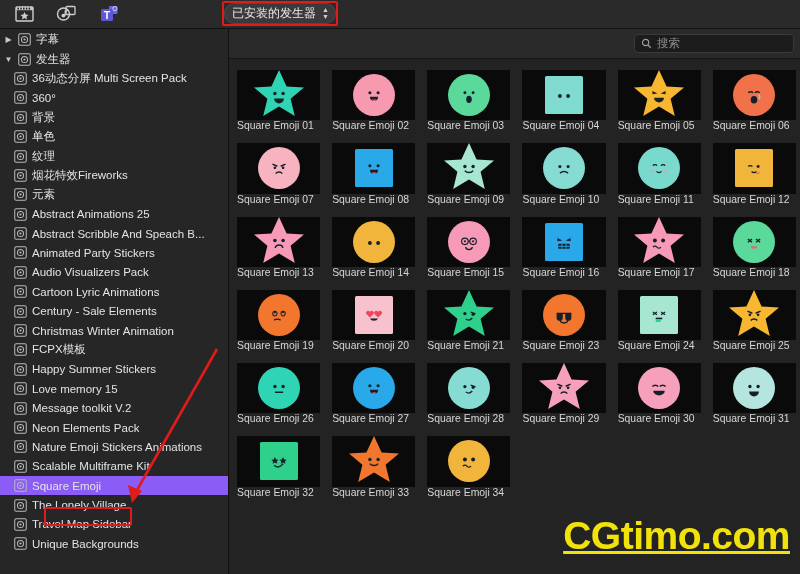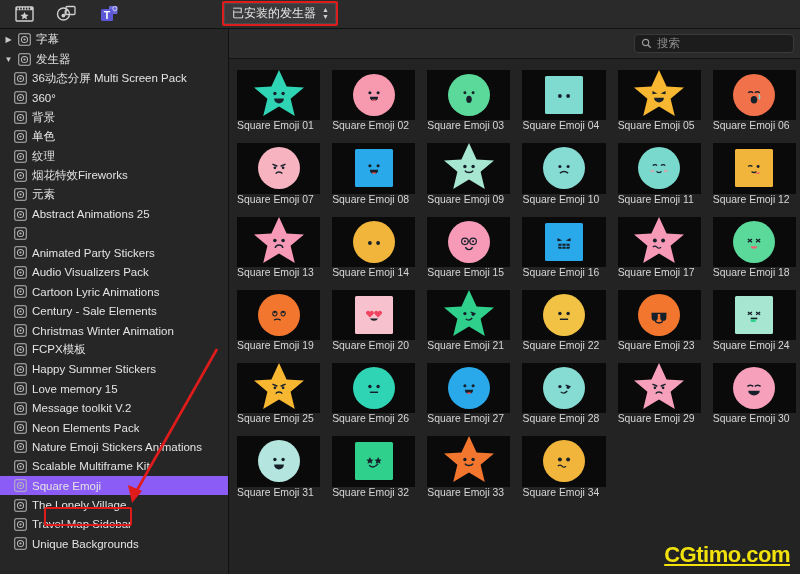"已安装的发生器" .popup { border-radius: 0 -> 10px }
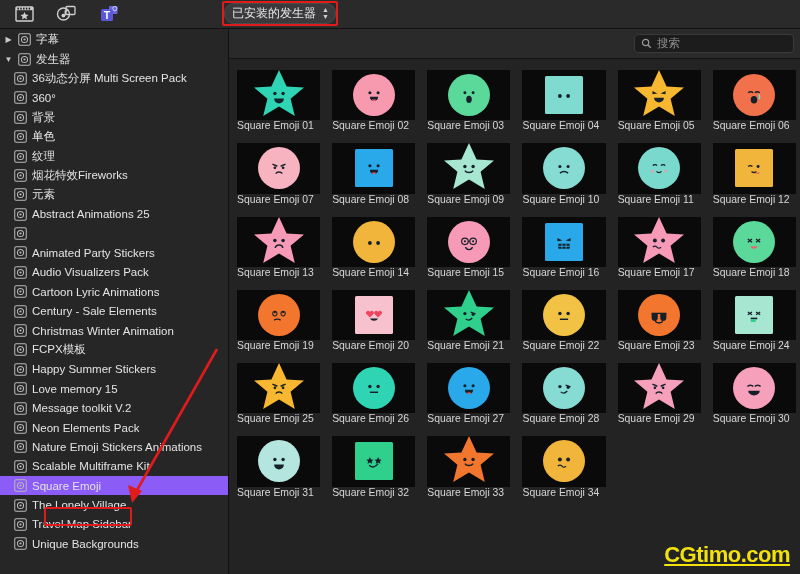"Abstract Scribble And Speach B..." span.side-label { html: none -> <span>Abstract Scribble And Speach B...</span> }
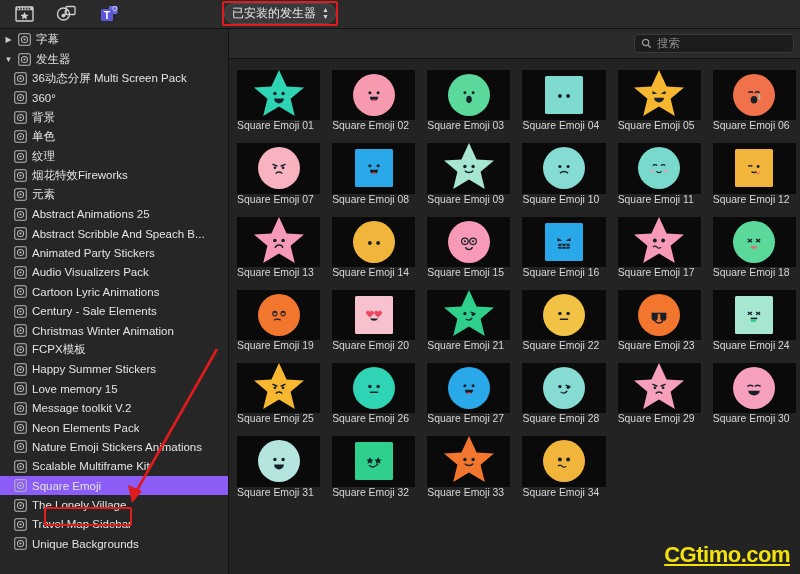"Square Emoji 22" div.cell { html: <div> <div> <svg> <g> <circle></circle> <g> <circle></circle> <circle></circle> <line></line> </g> </g> </svg> </div> <div>Square Emoji 22</div> </div> -> none }
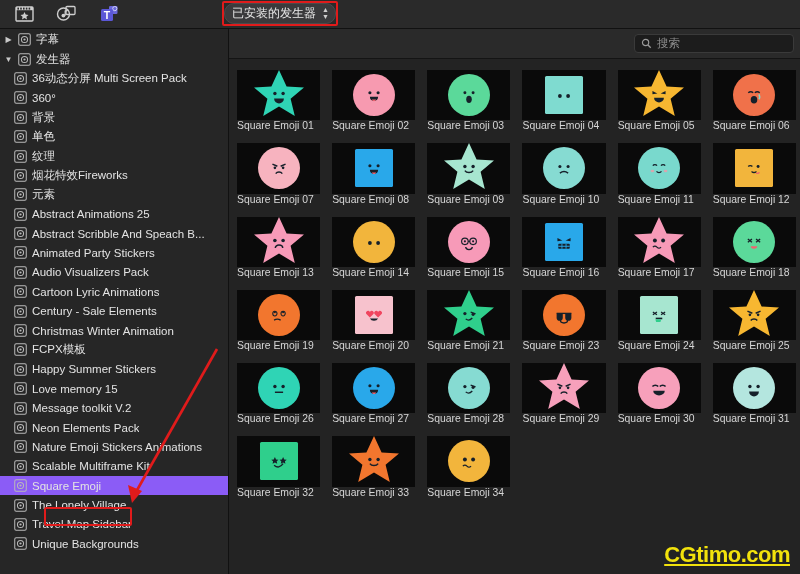"CGtimo.com" .watermark { bottom: 6px -> 16px; font-size: 22px -> 39px }
